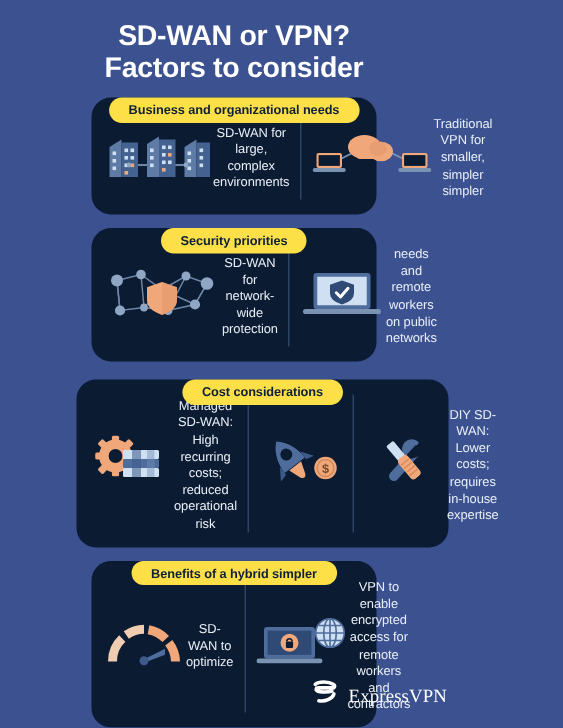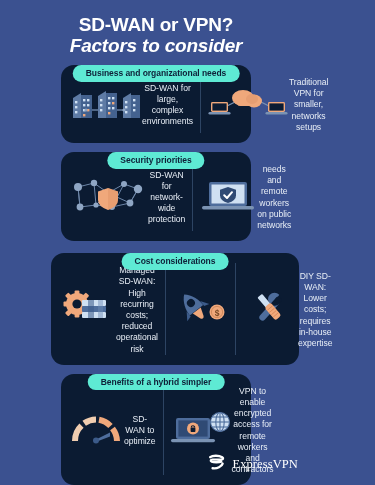"Factors to consider" .title .l2 { font-style: italic -> none }
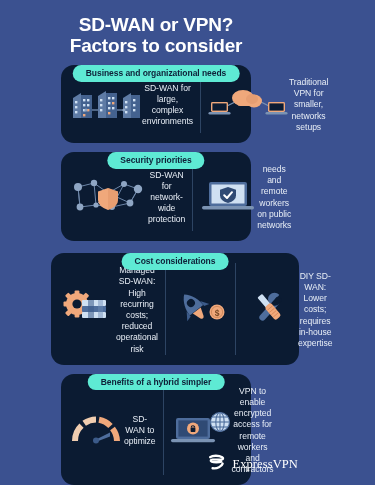"Business and organizational needs" .pill { background: #5eead4 -> #fde047 }
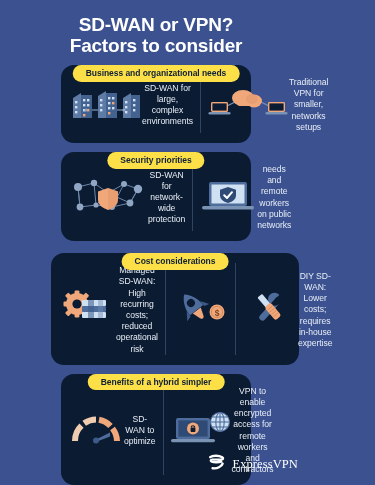"networks setups" span.bd { text: networks setups -> simpler simpler }
